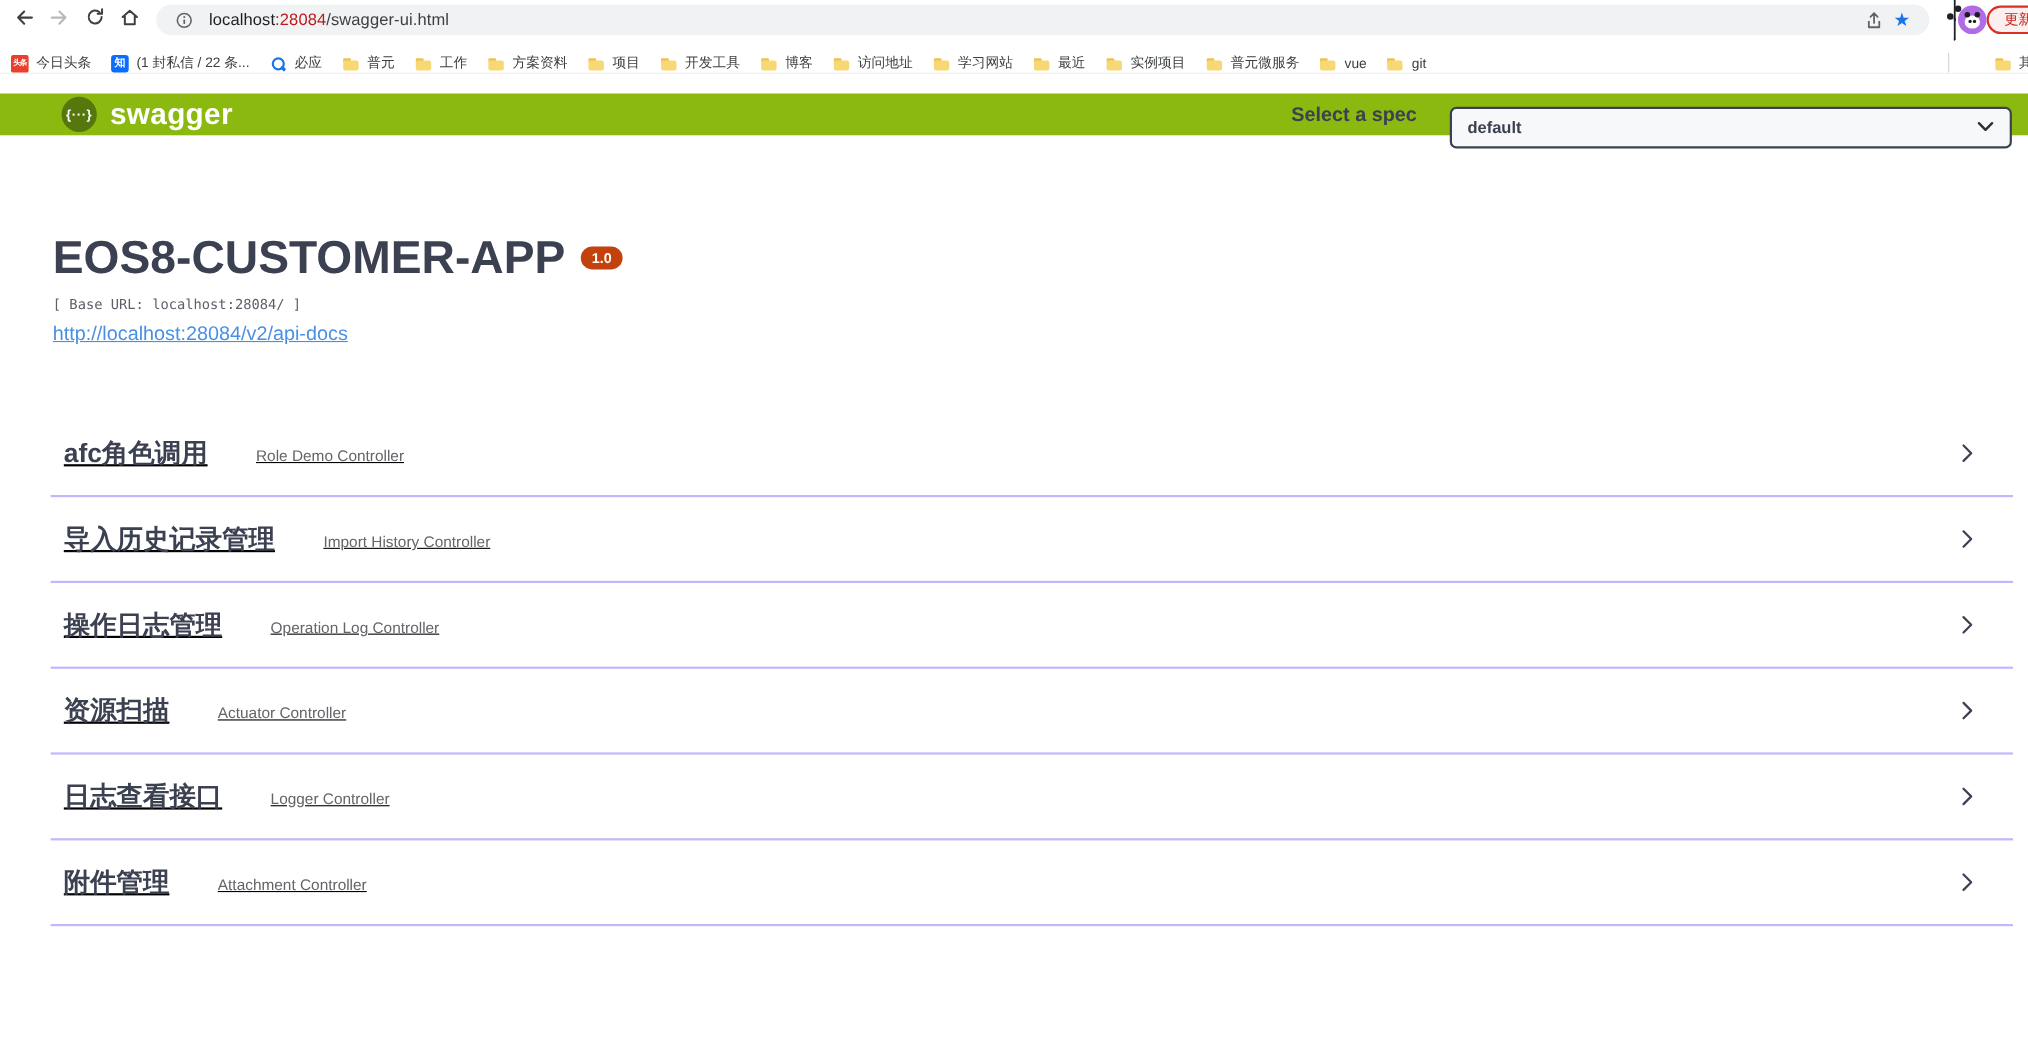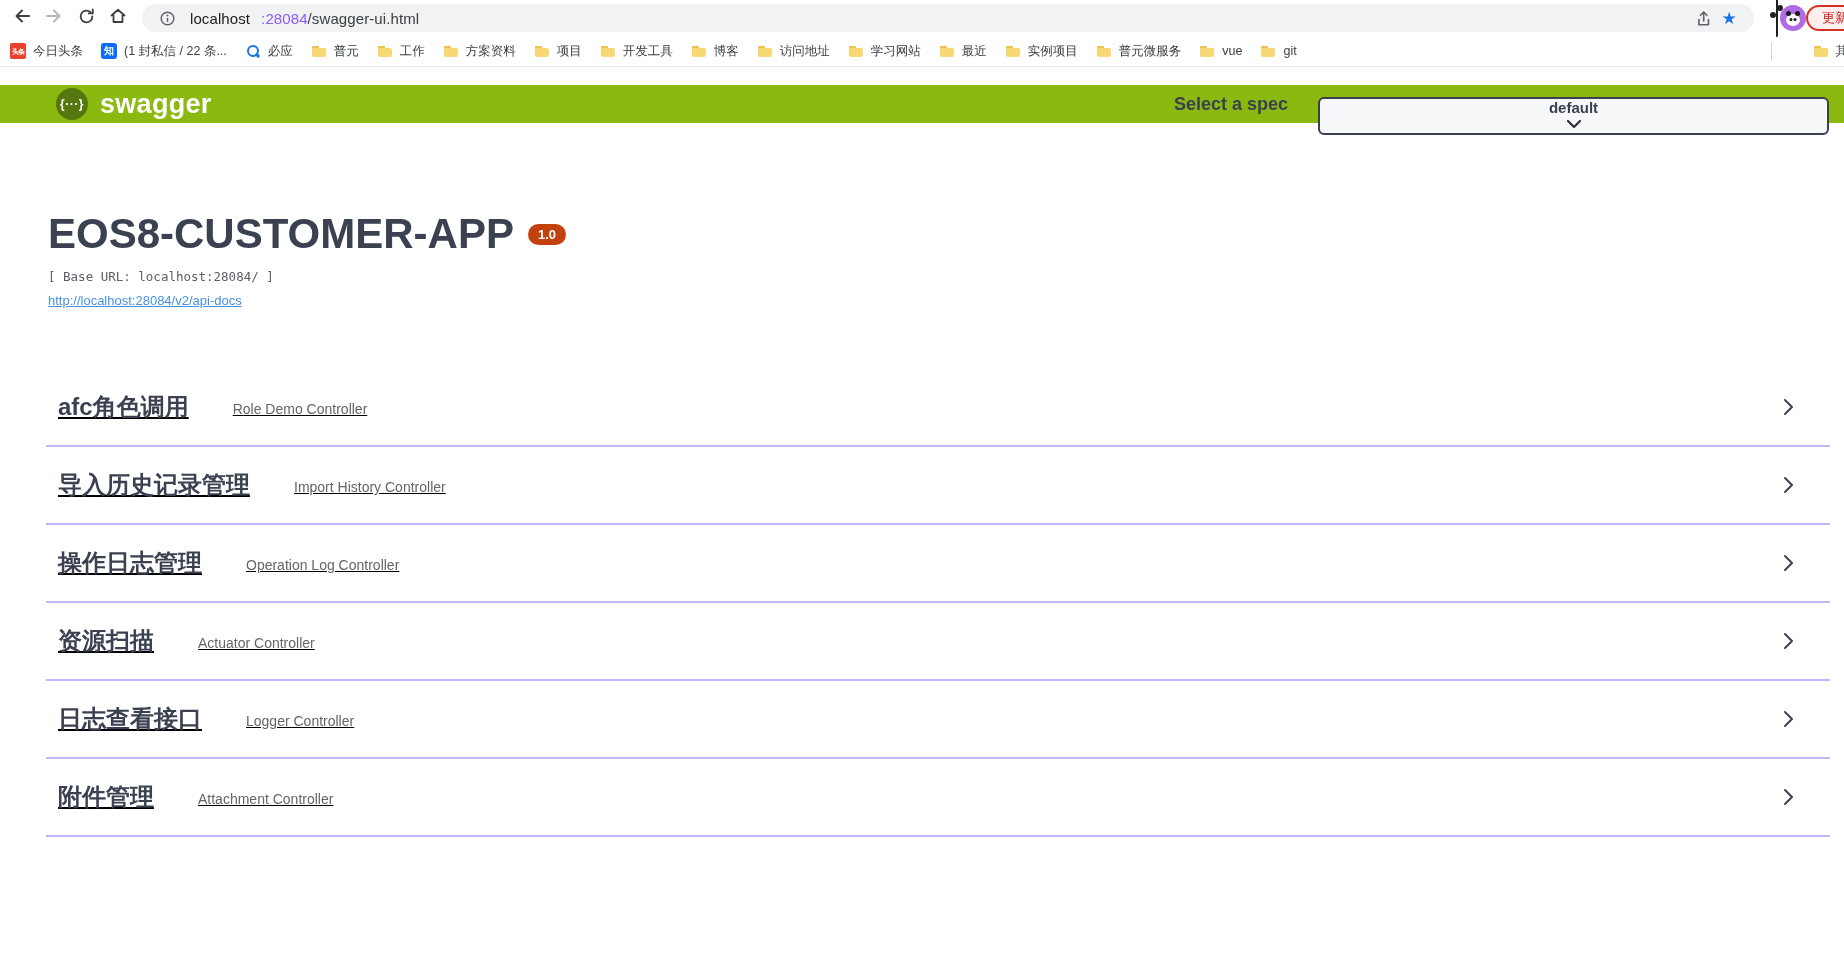":28084" .u-port { color: #8b5cf6 -> #b91c1c; margin-left: 11px -> none }
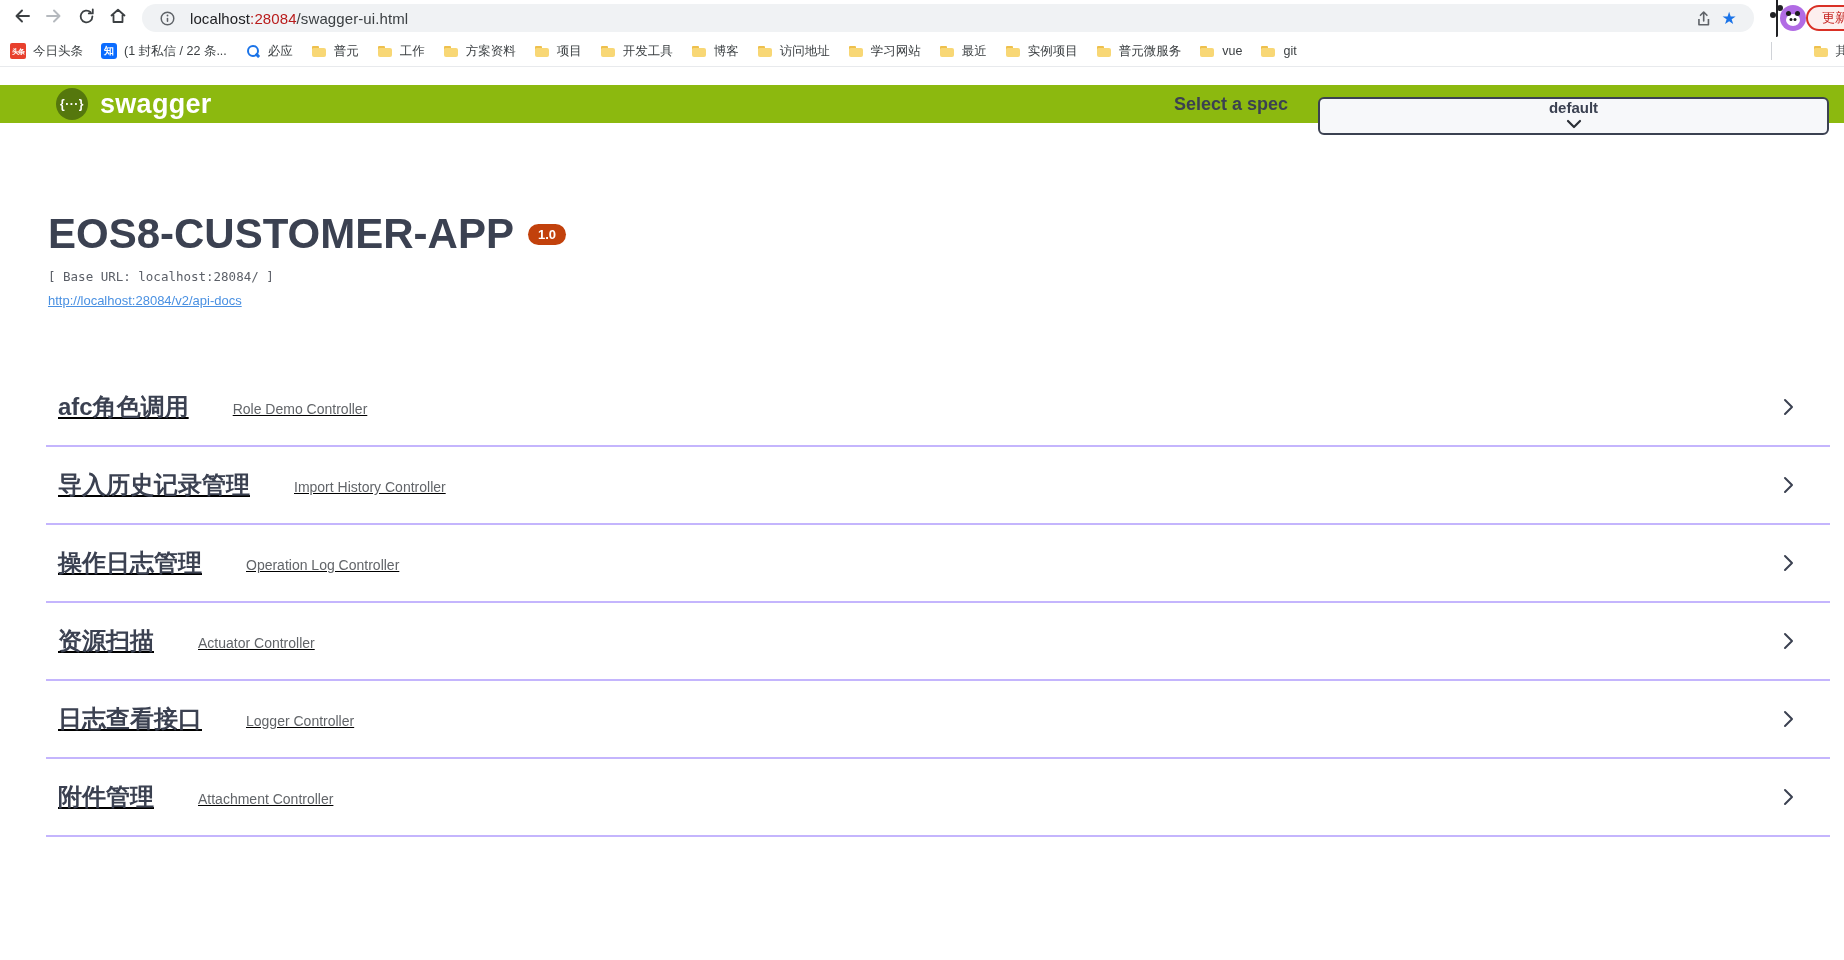"今日头条" .bookmarks { align-items: center -> flex-end }
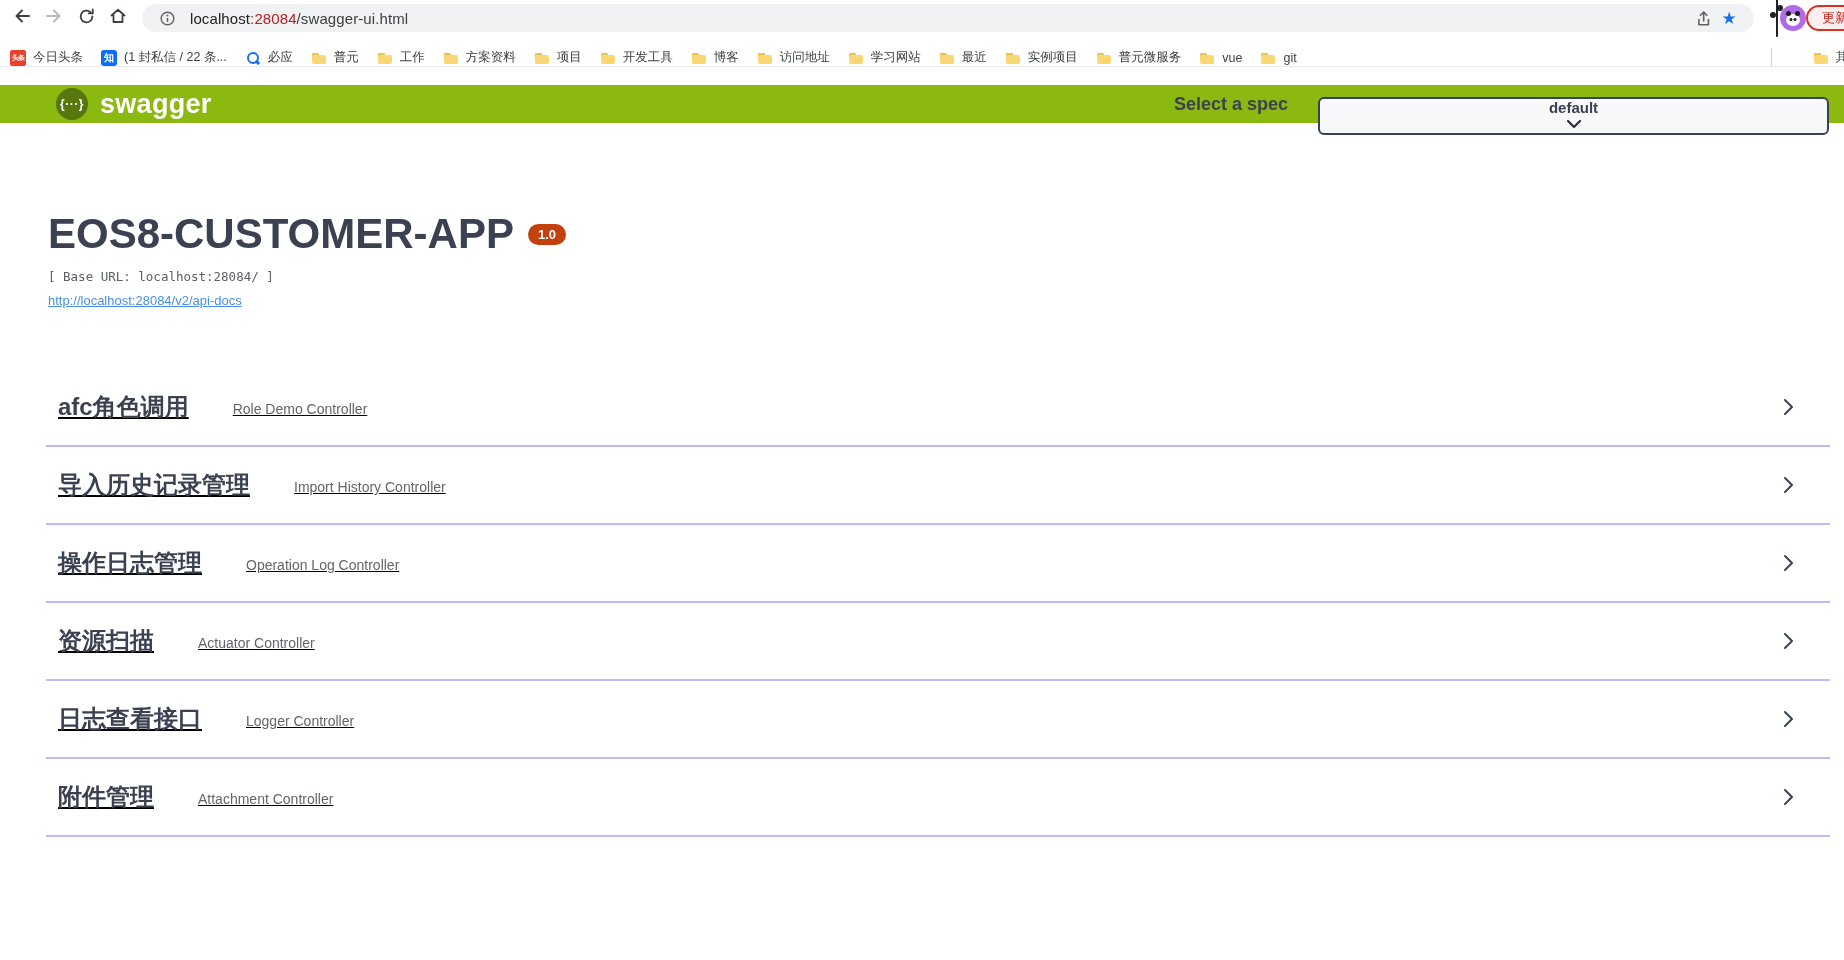"default" .spec-select { flex-direction: column -> none }
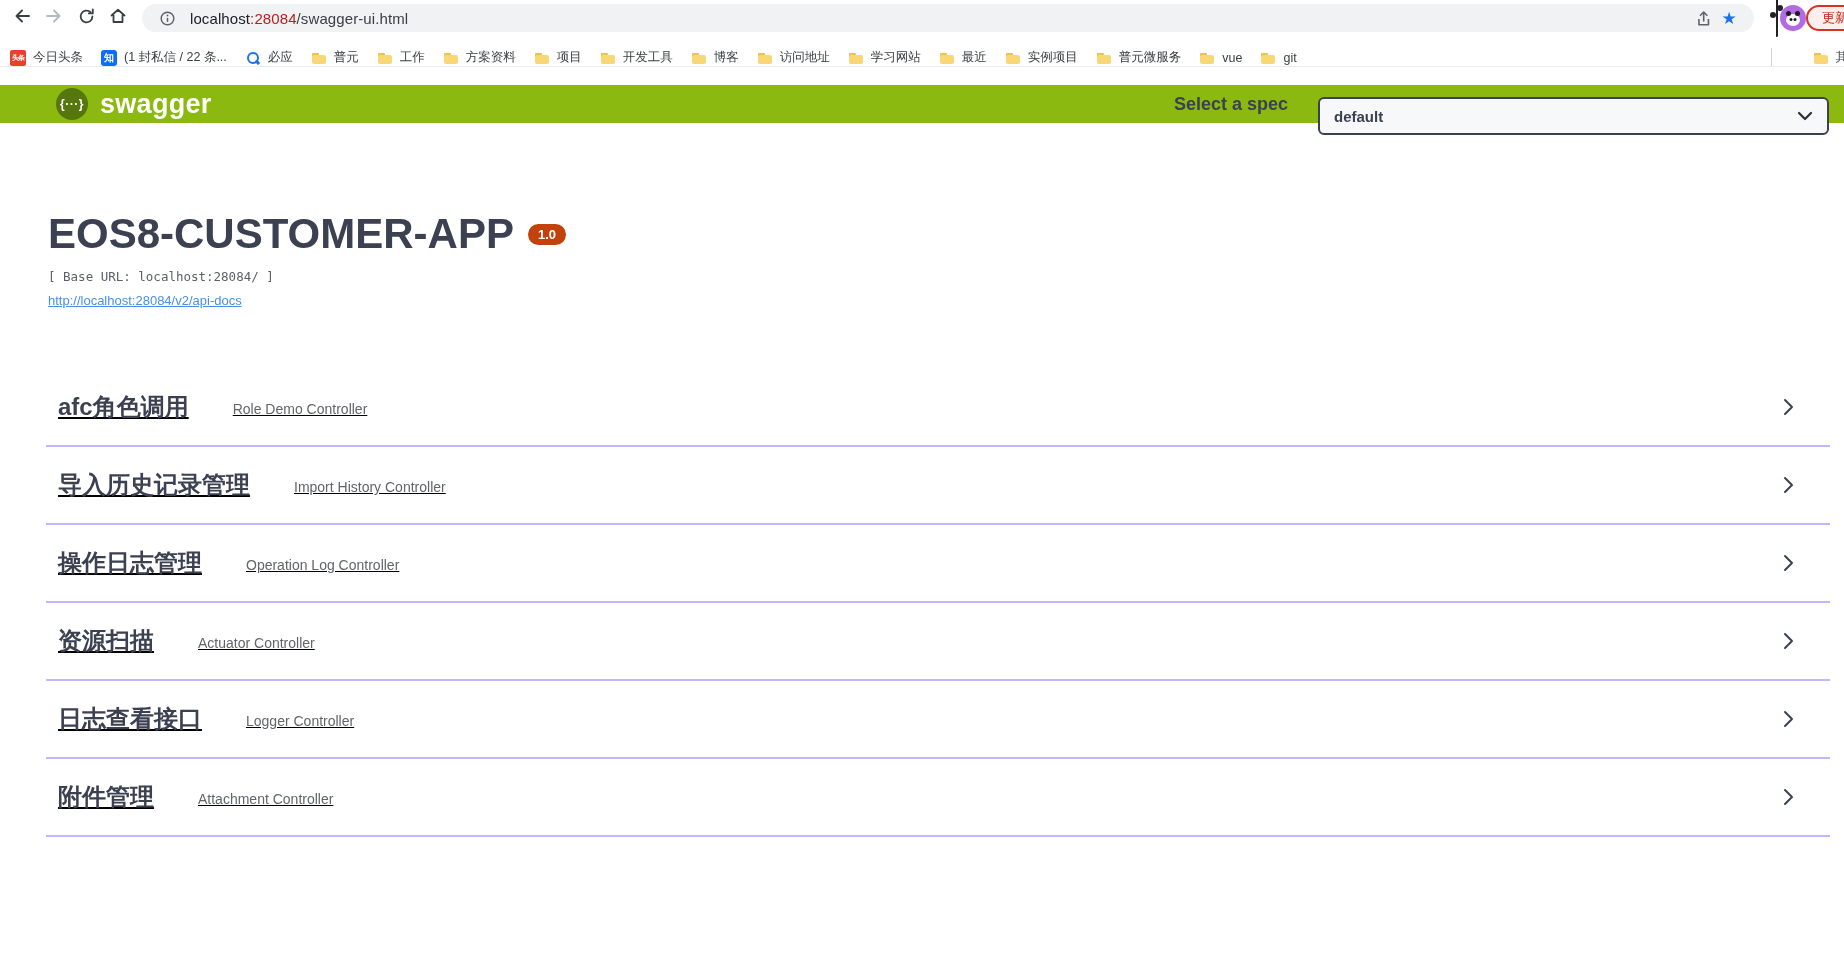"http://localhost:28084/v2/api-docs" .docs-link { font-size: 13px -> 18px }
